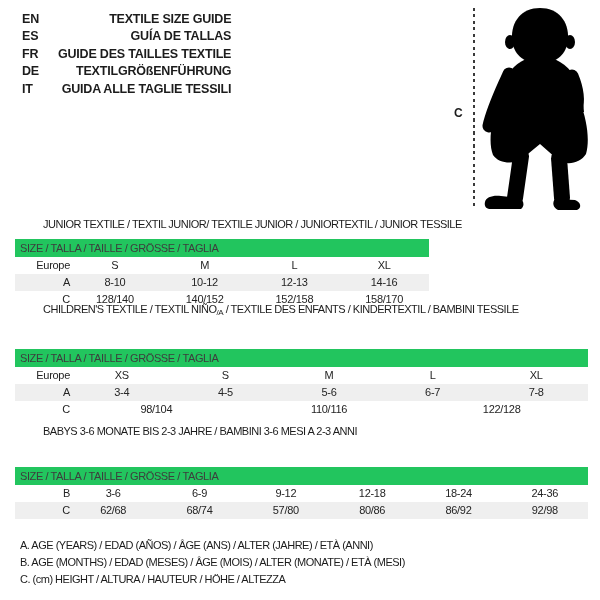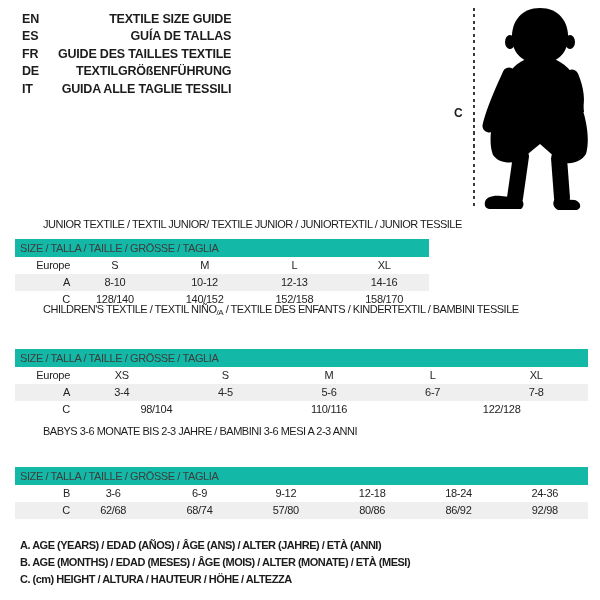"SIZE / TALLA / TAILLE" .size-bar { background: #14b8a6 -> #22c55e }
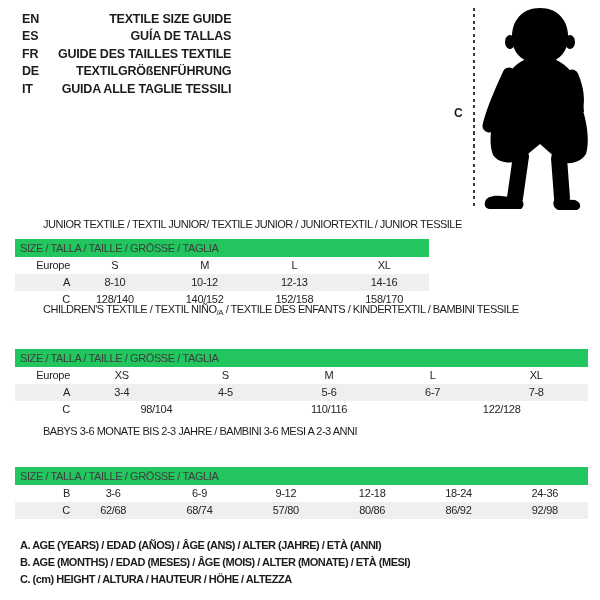"A. AGE (YEARS) / EDAD" .footnote { font-weight: bold -> normal }
